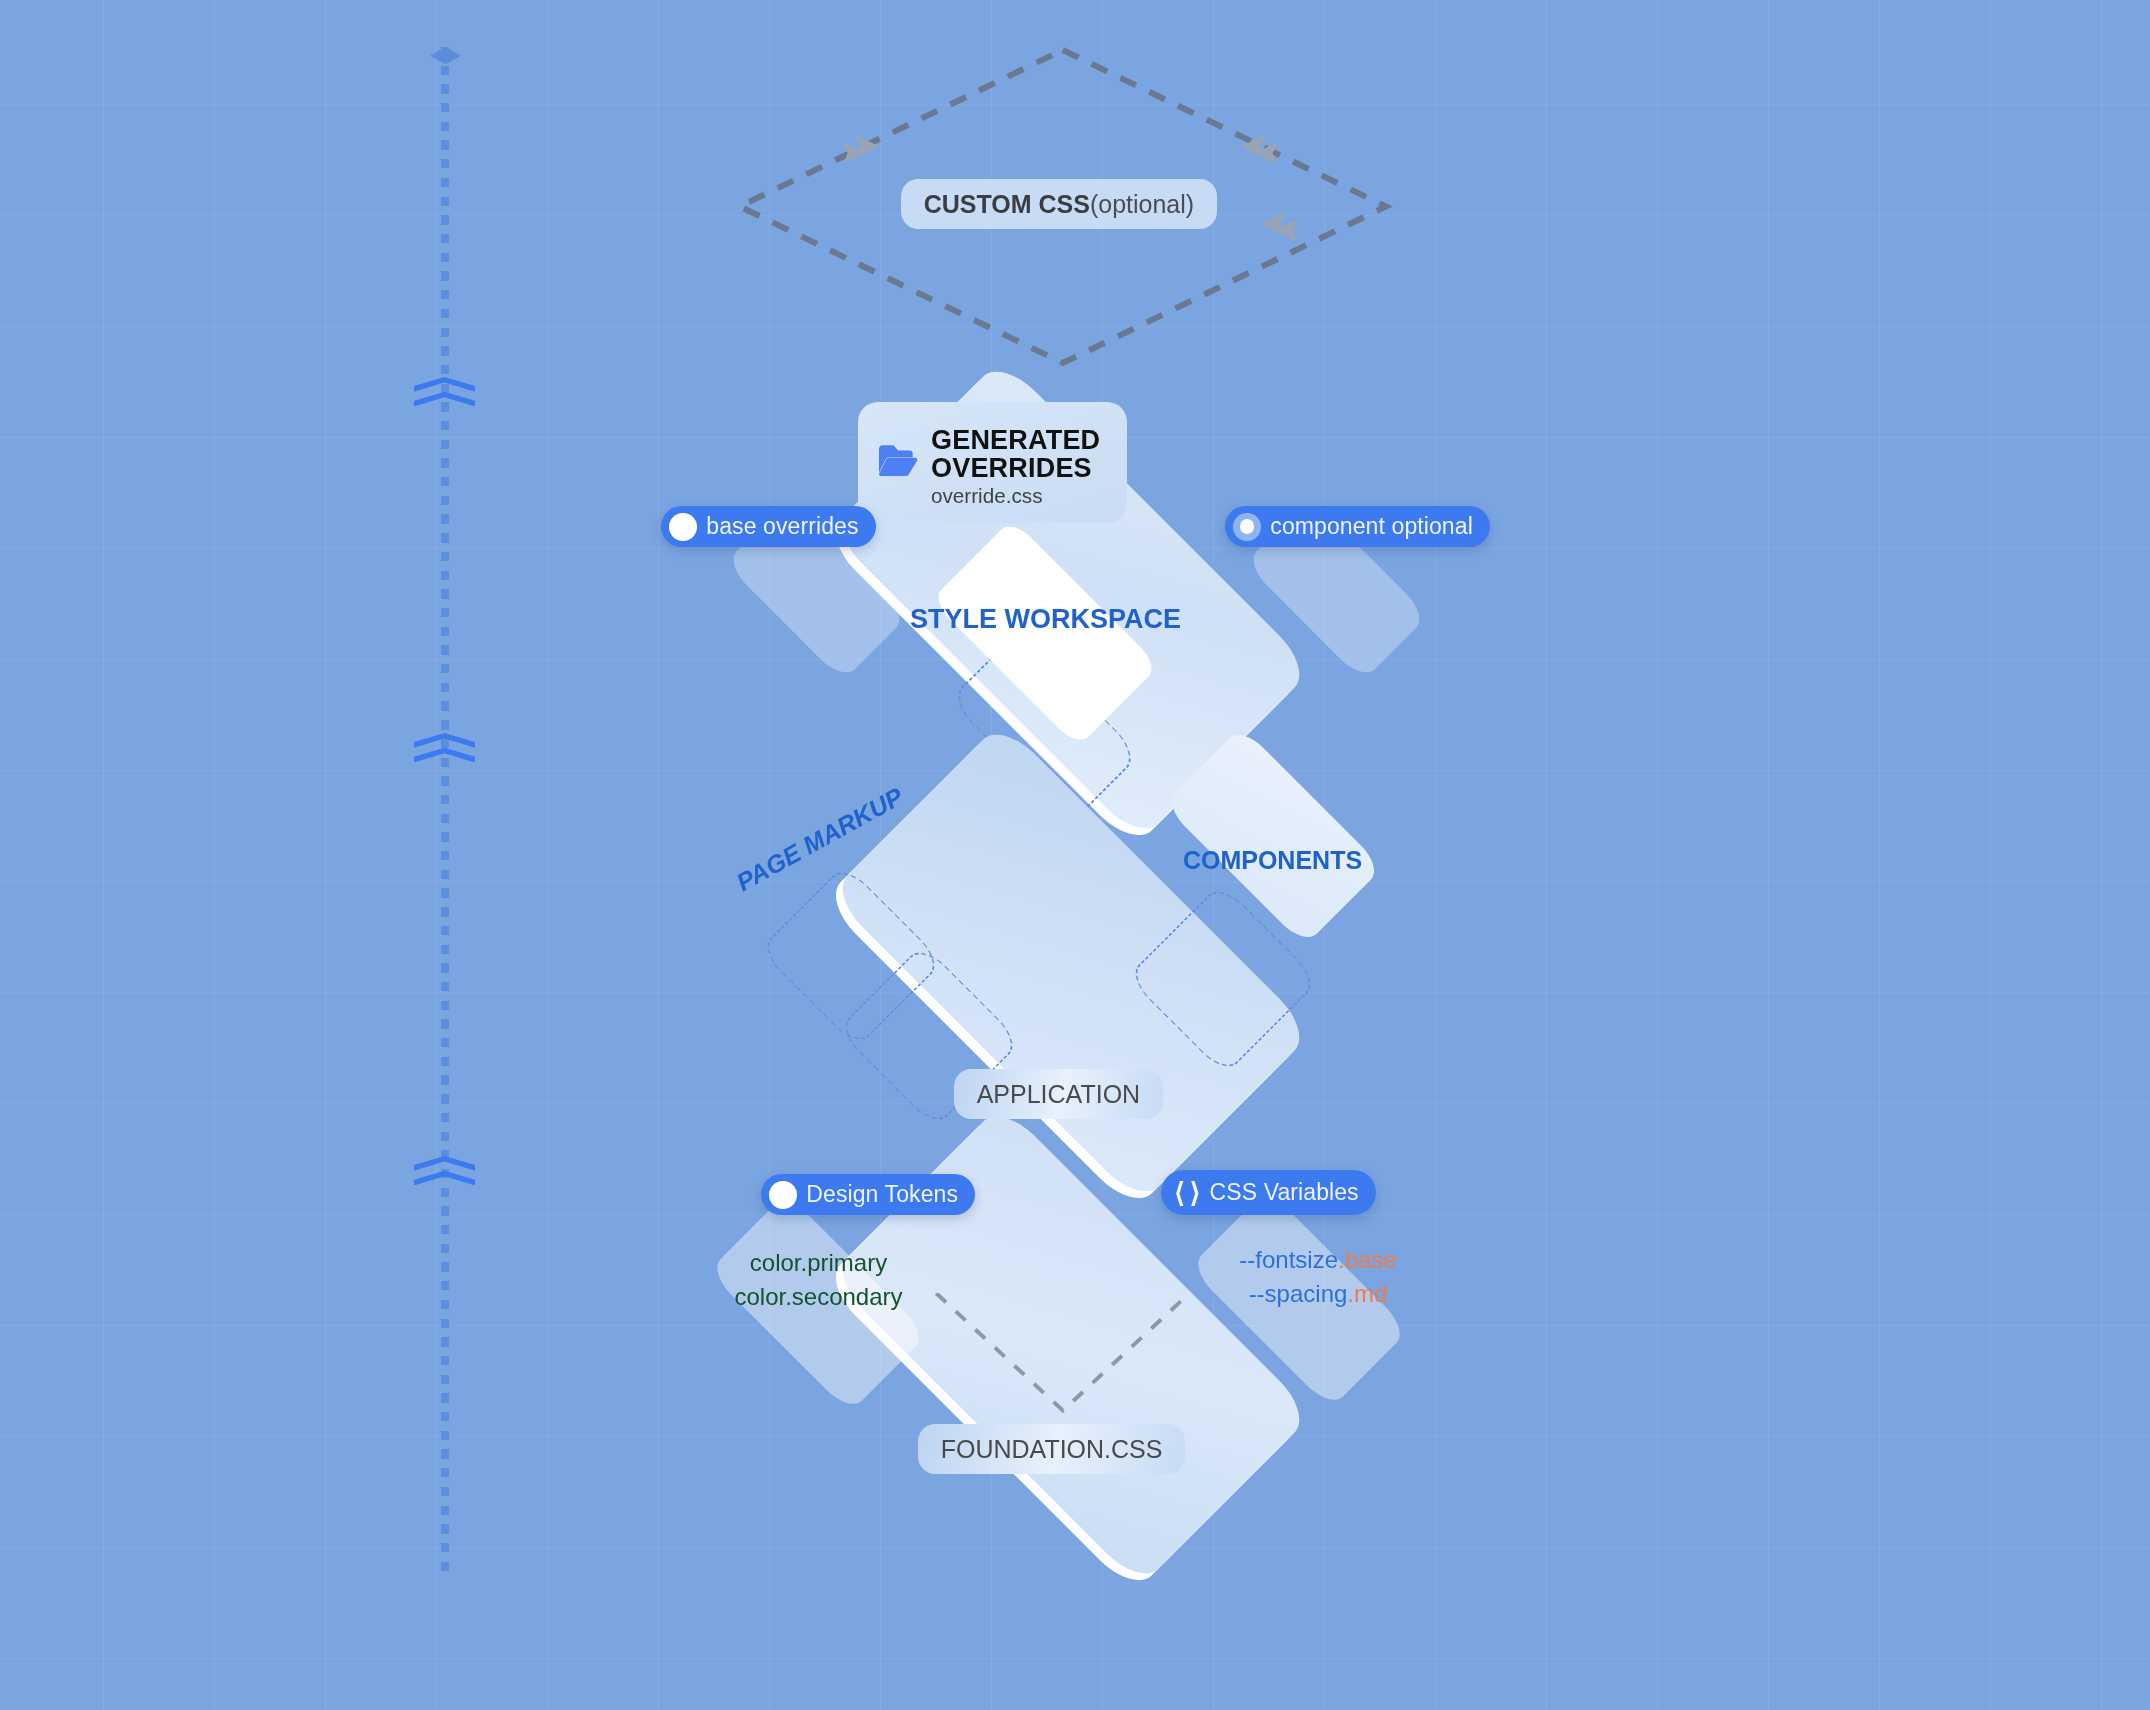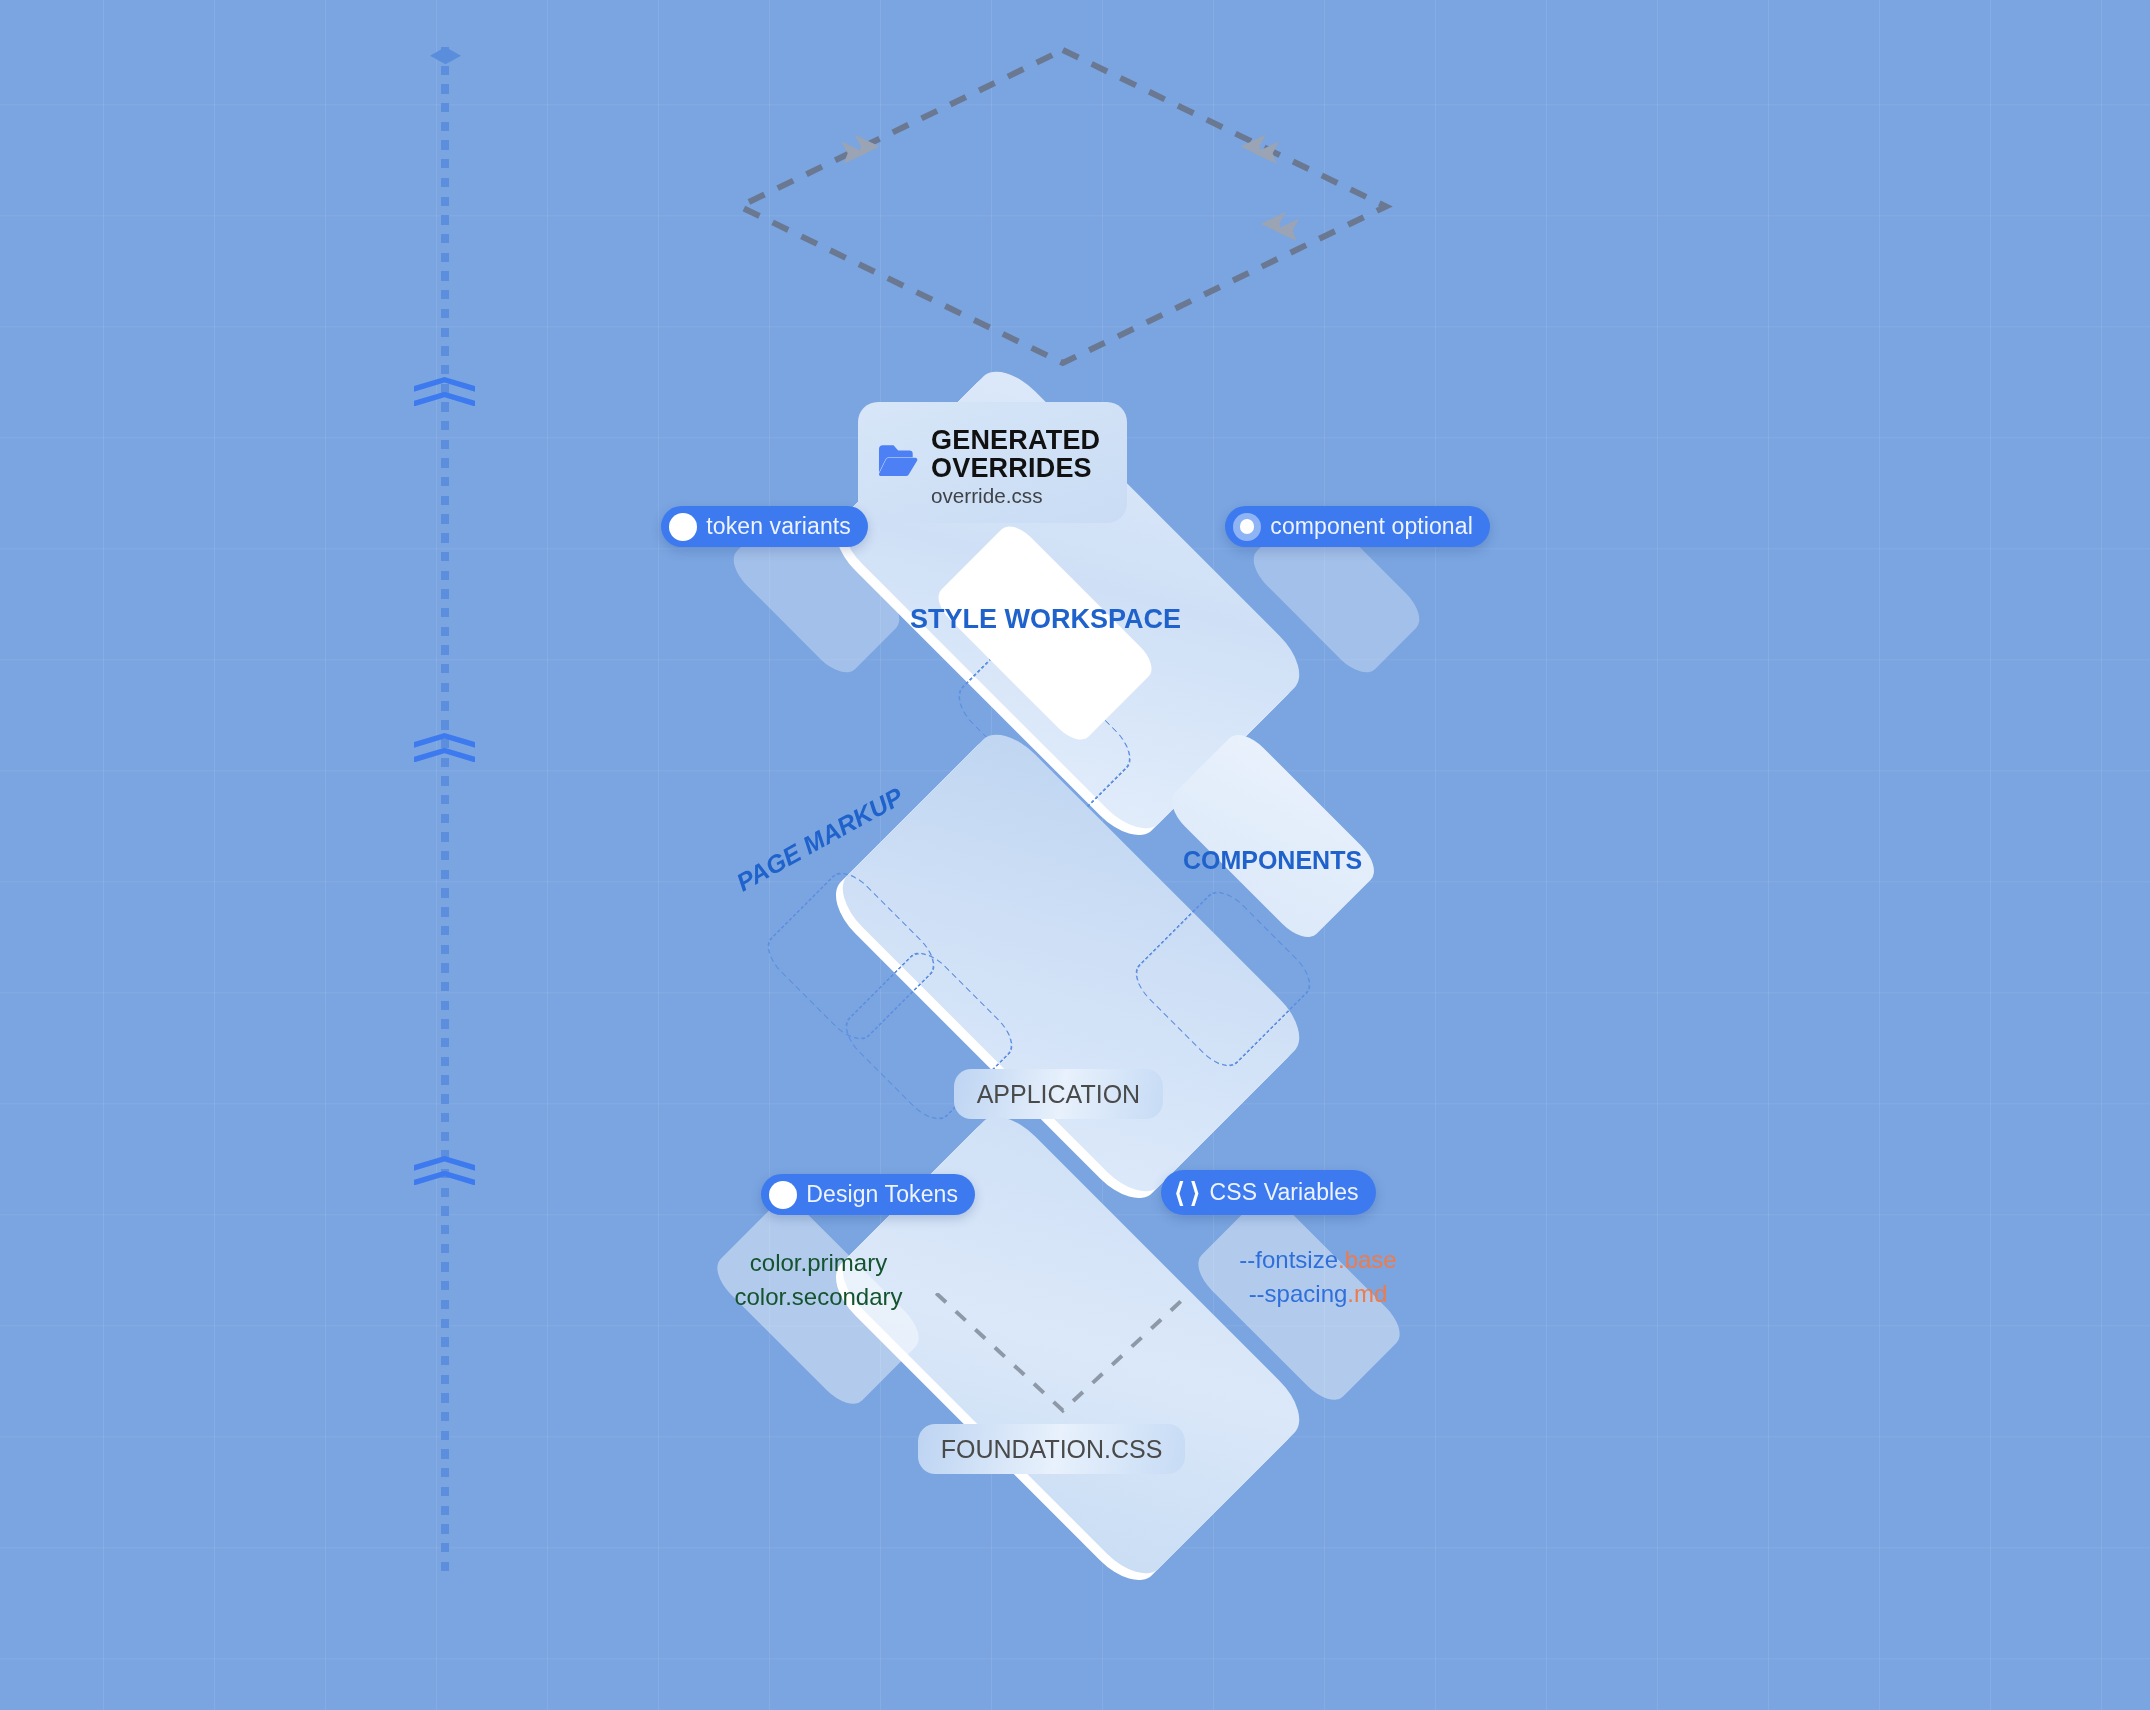"CUSTOM CSS" div.chip { html: none -> <div> <span>CUSTOM CSS</span> <span>(optional)</span> </div> }
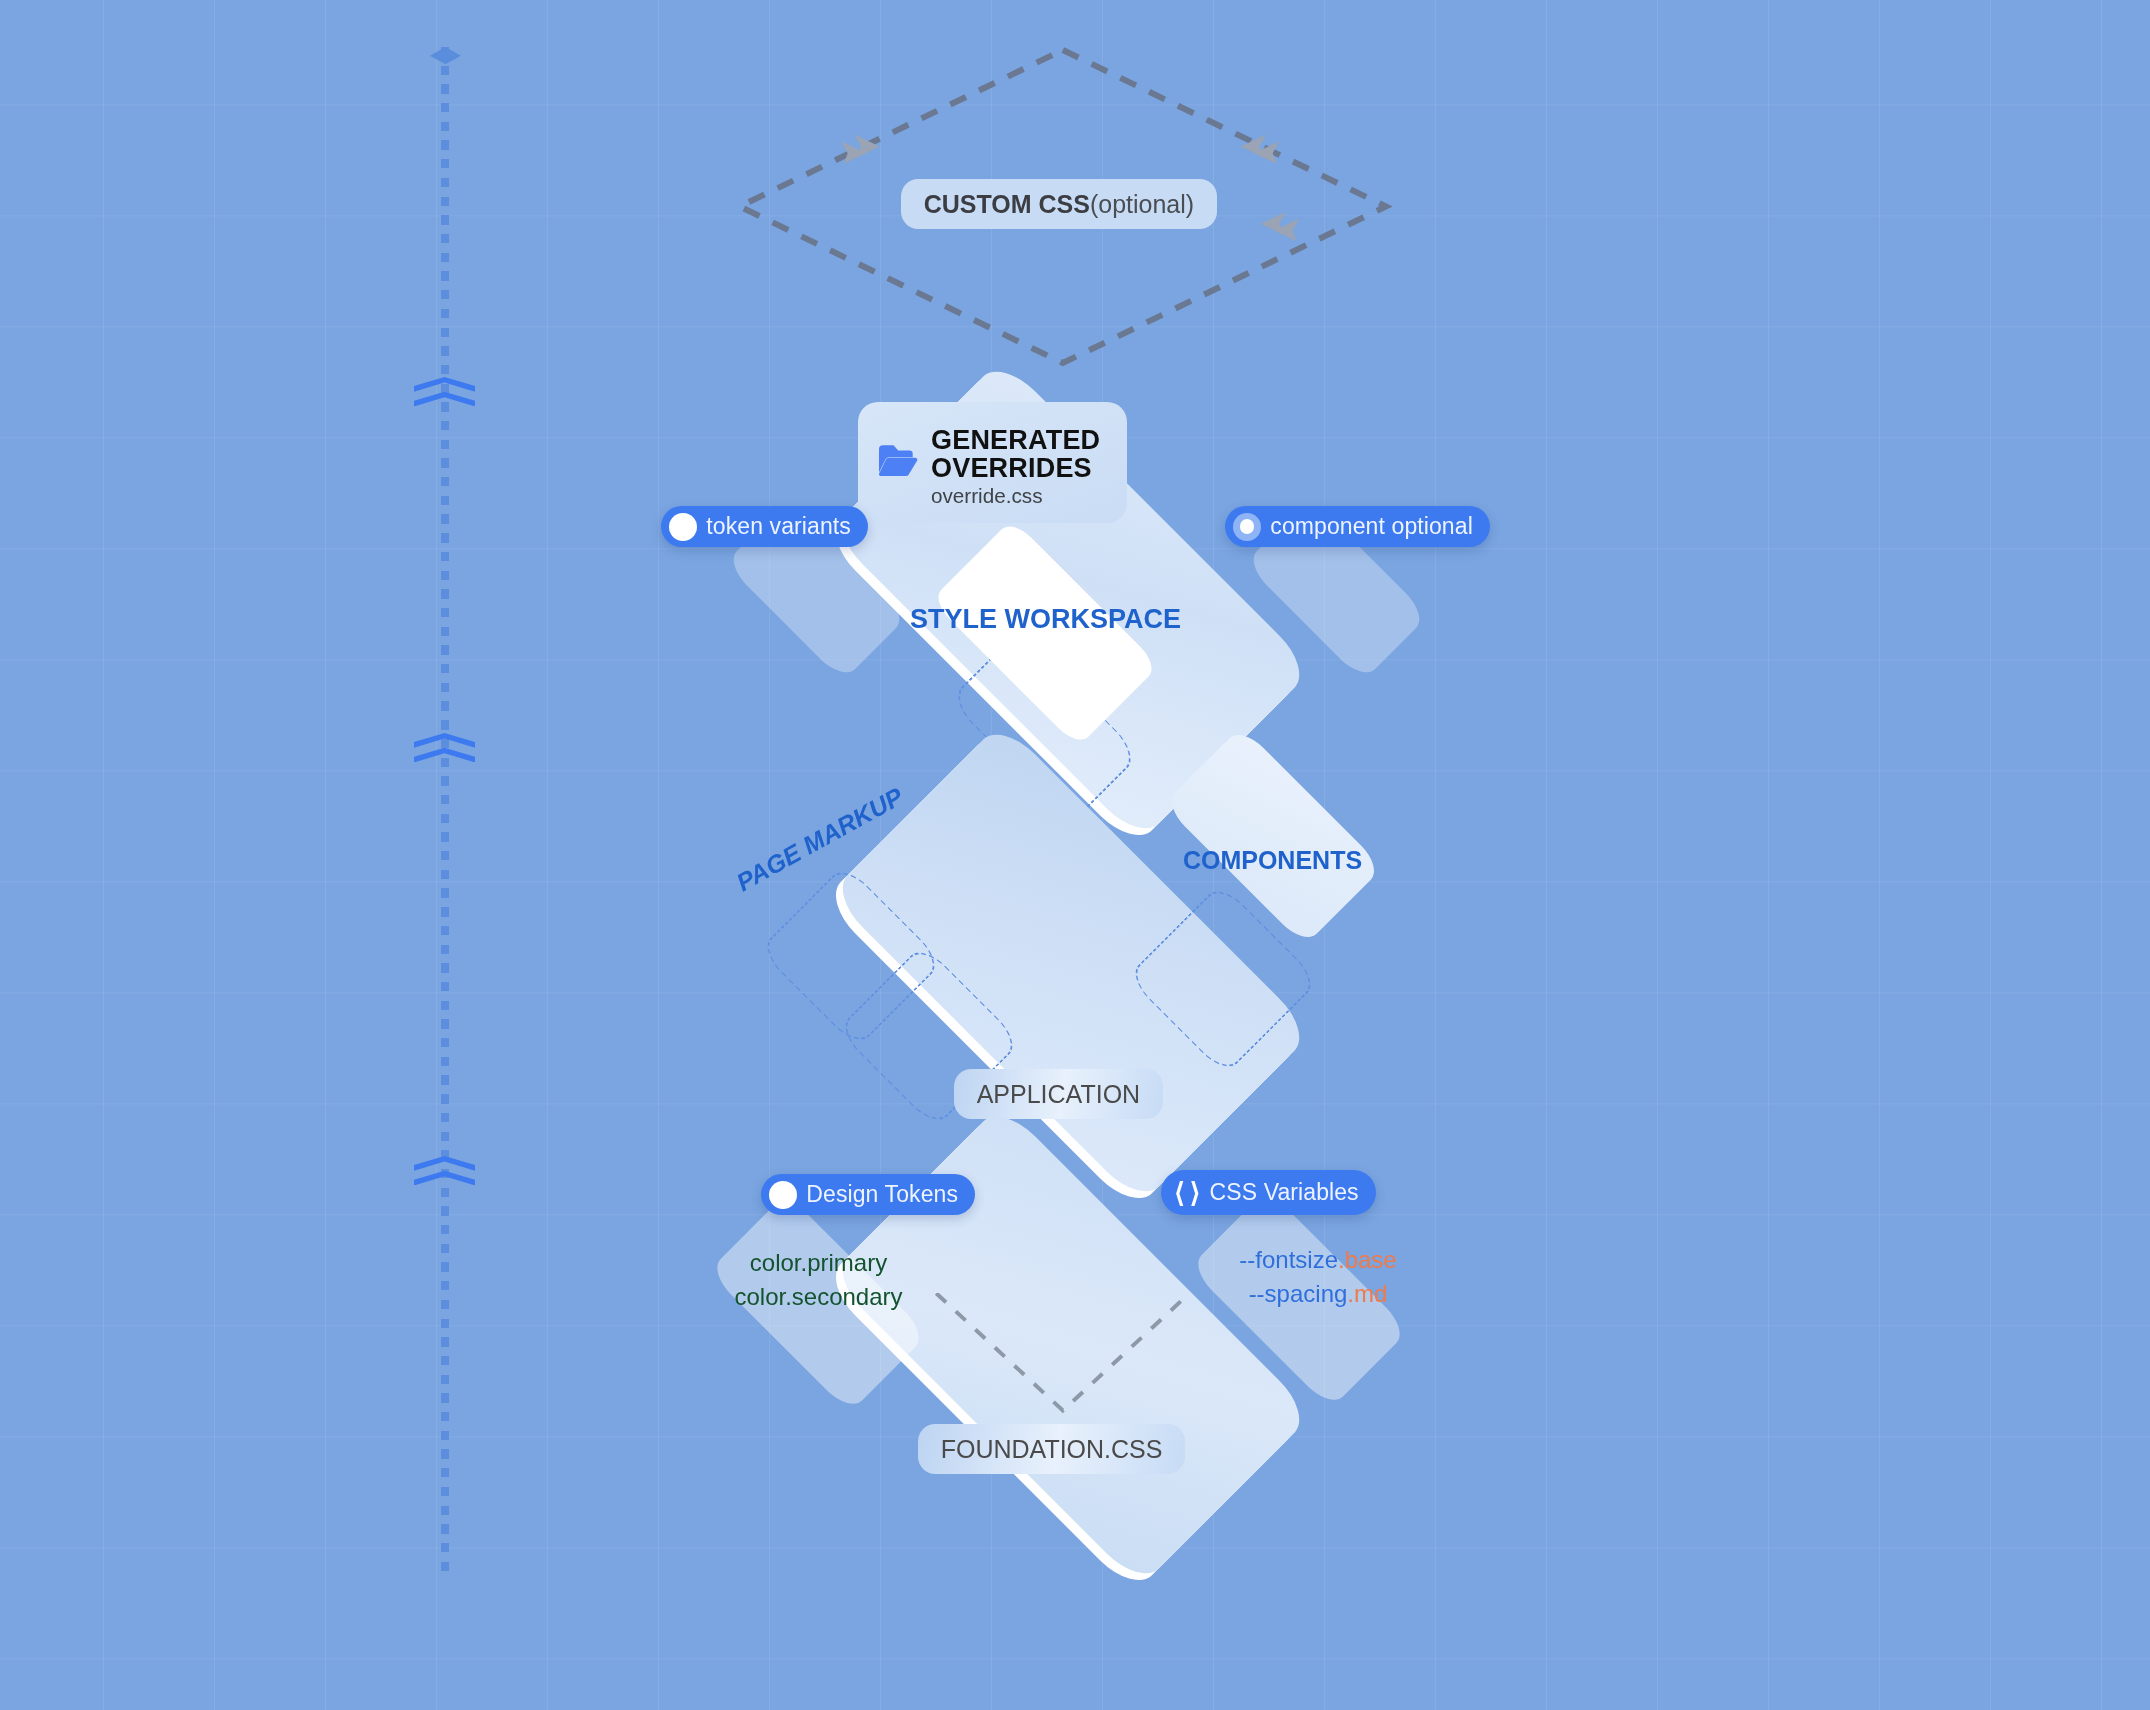"token variants" span { text: token variants -> base overrides }
